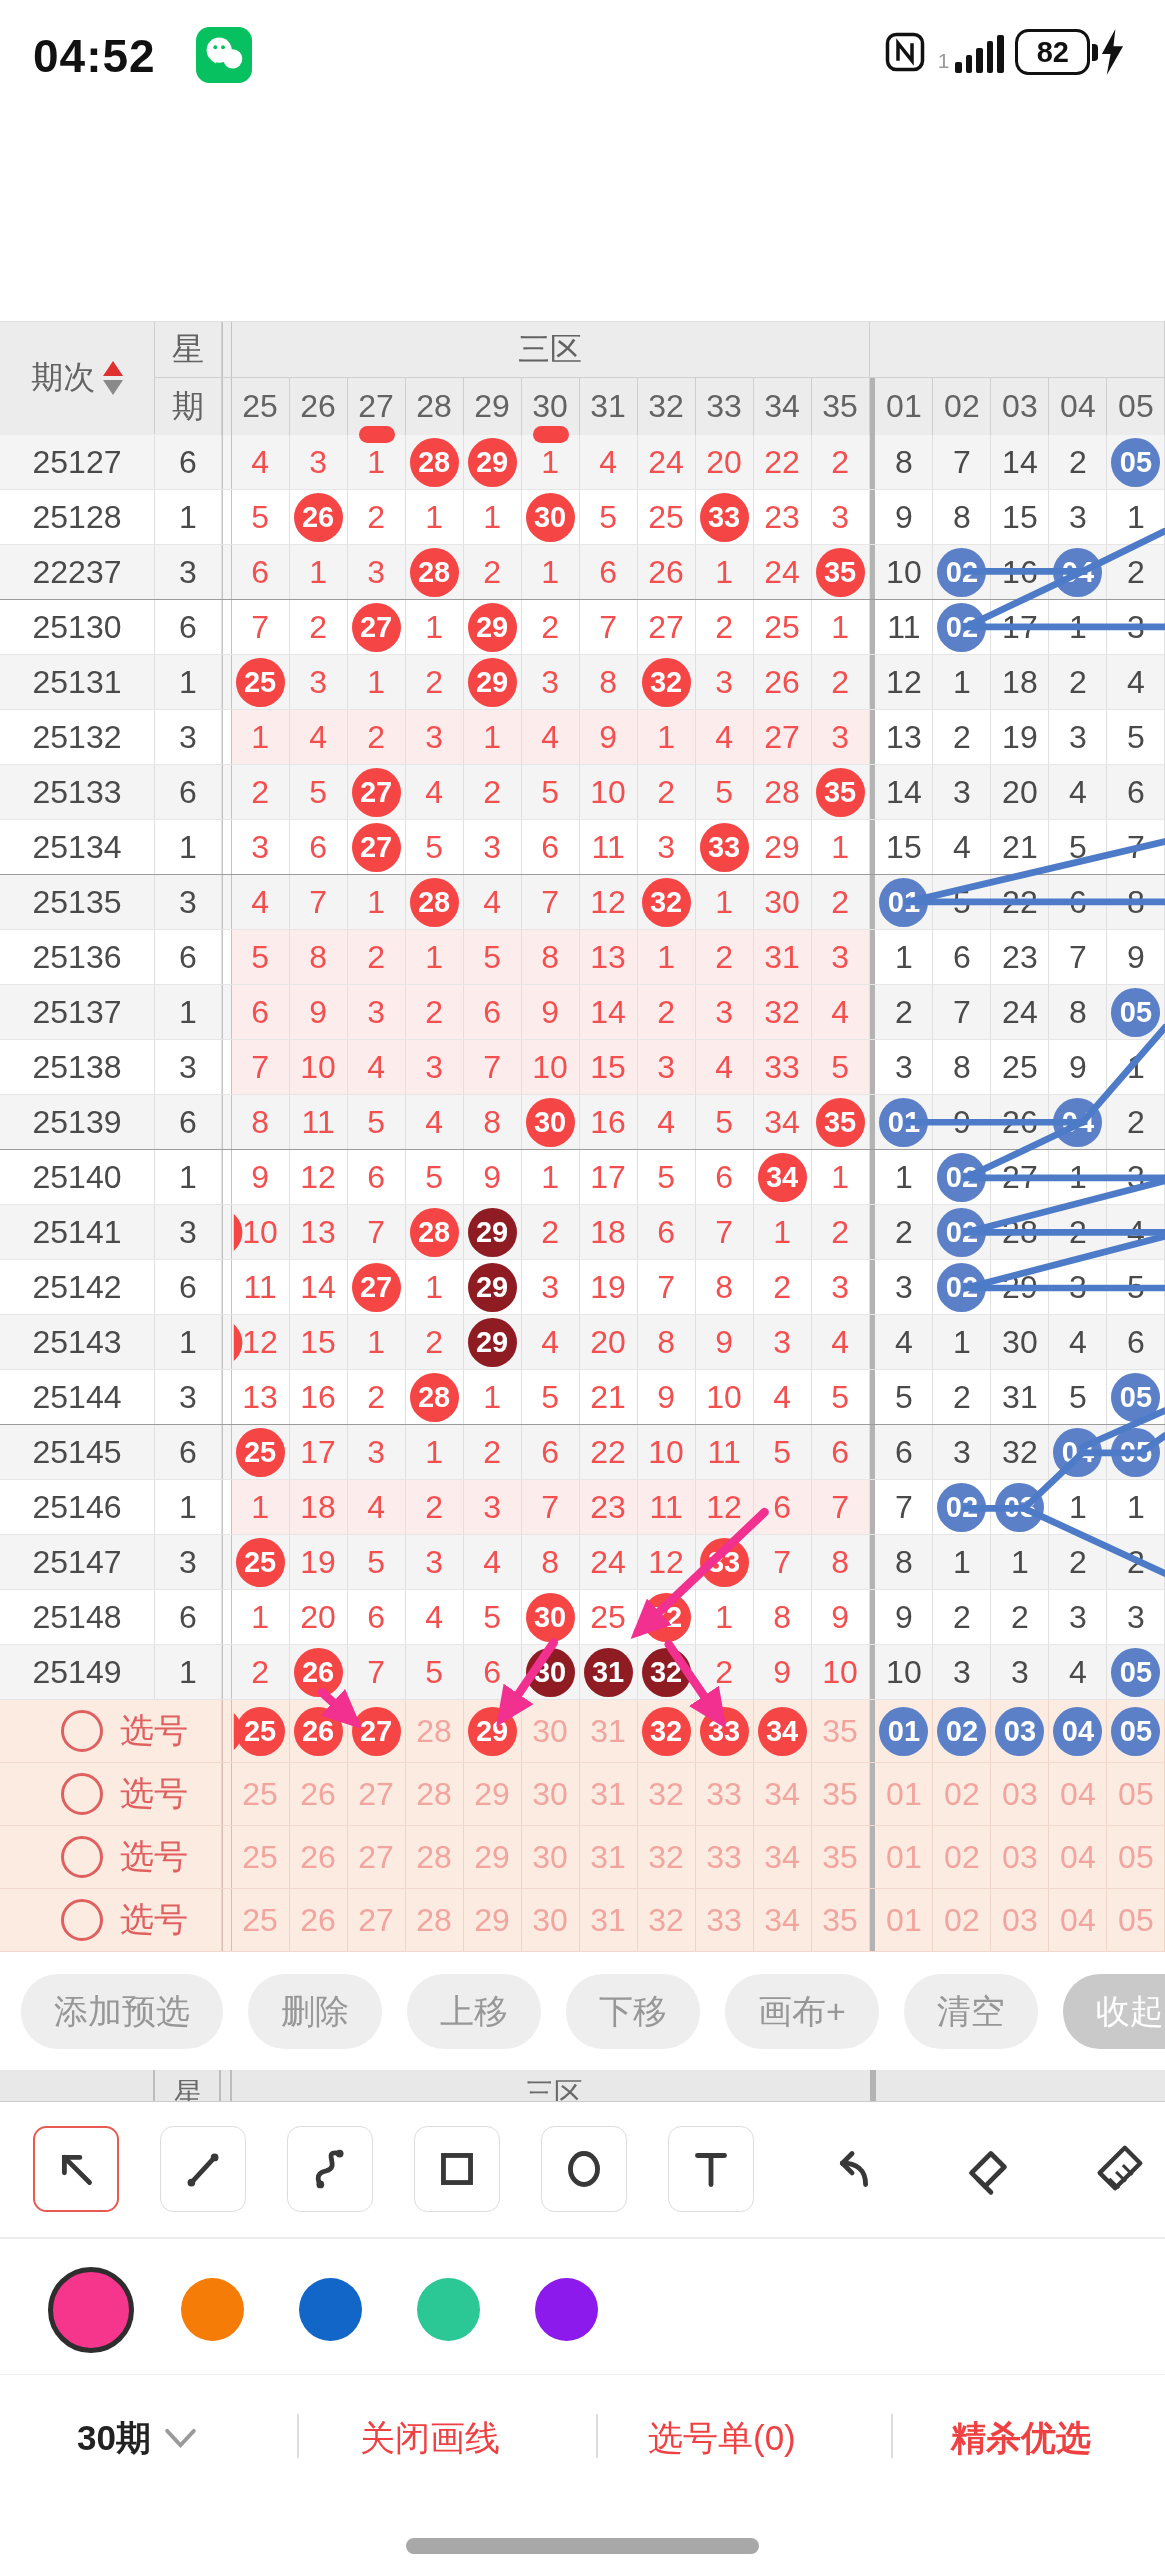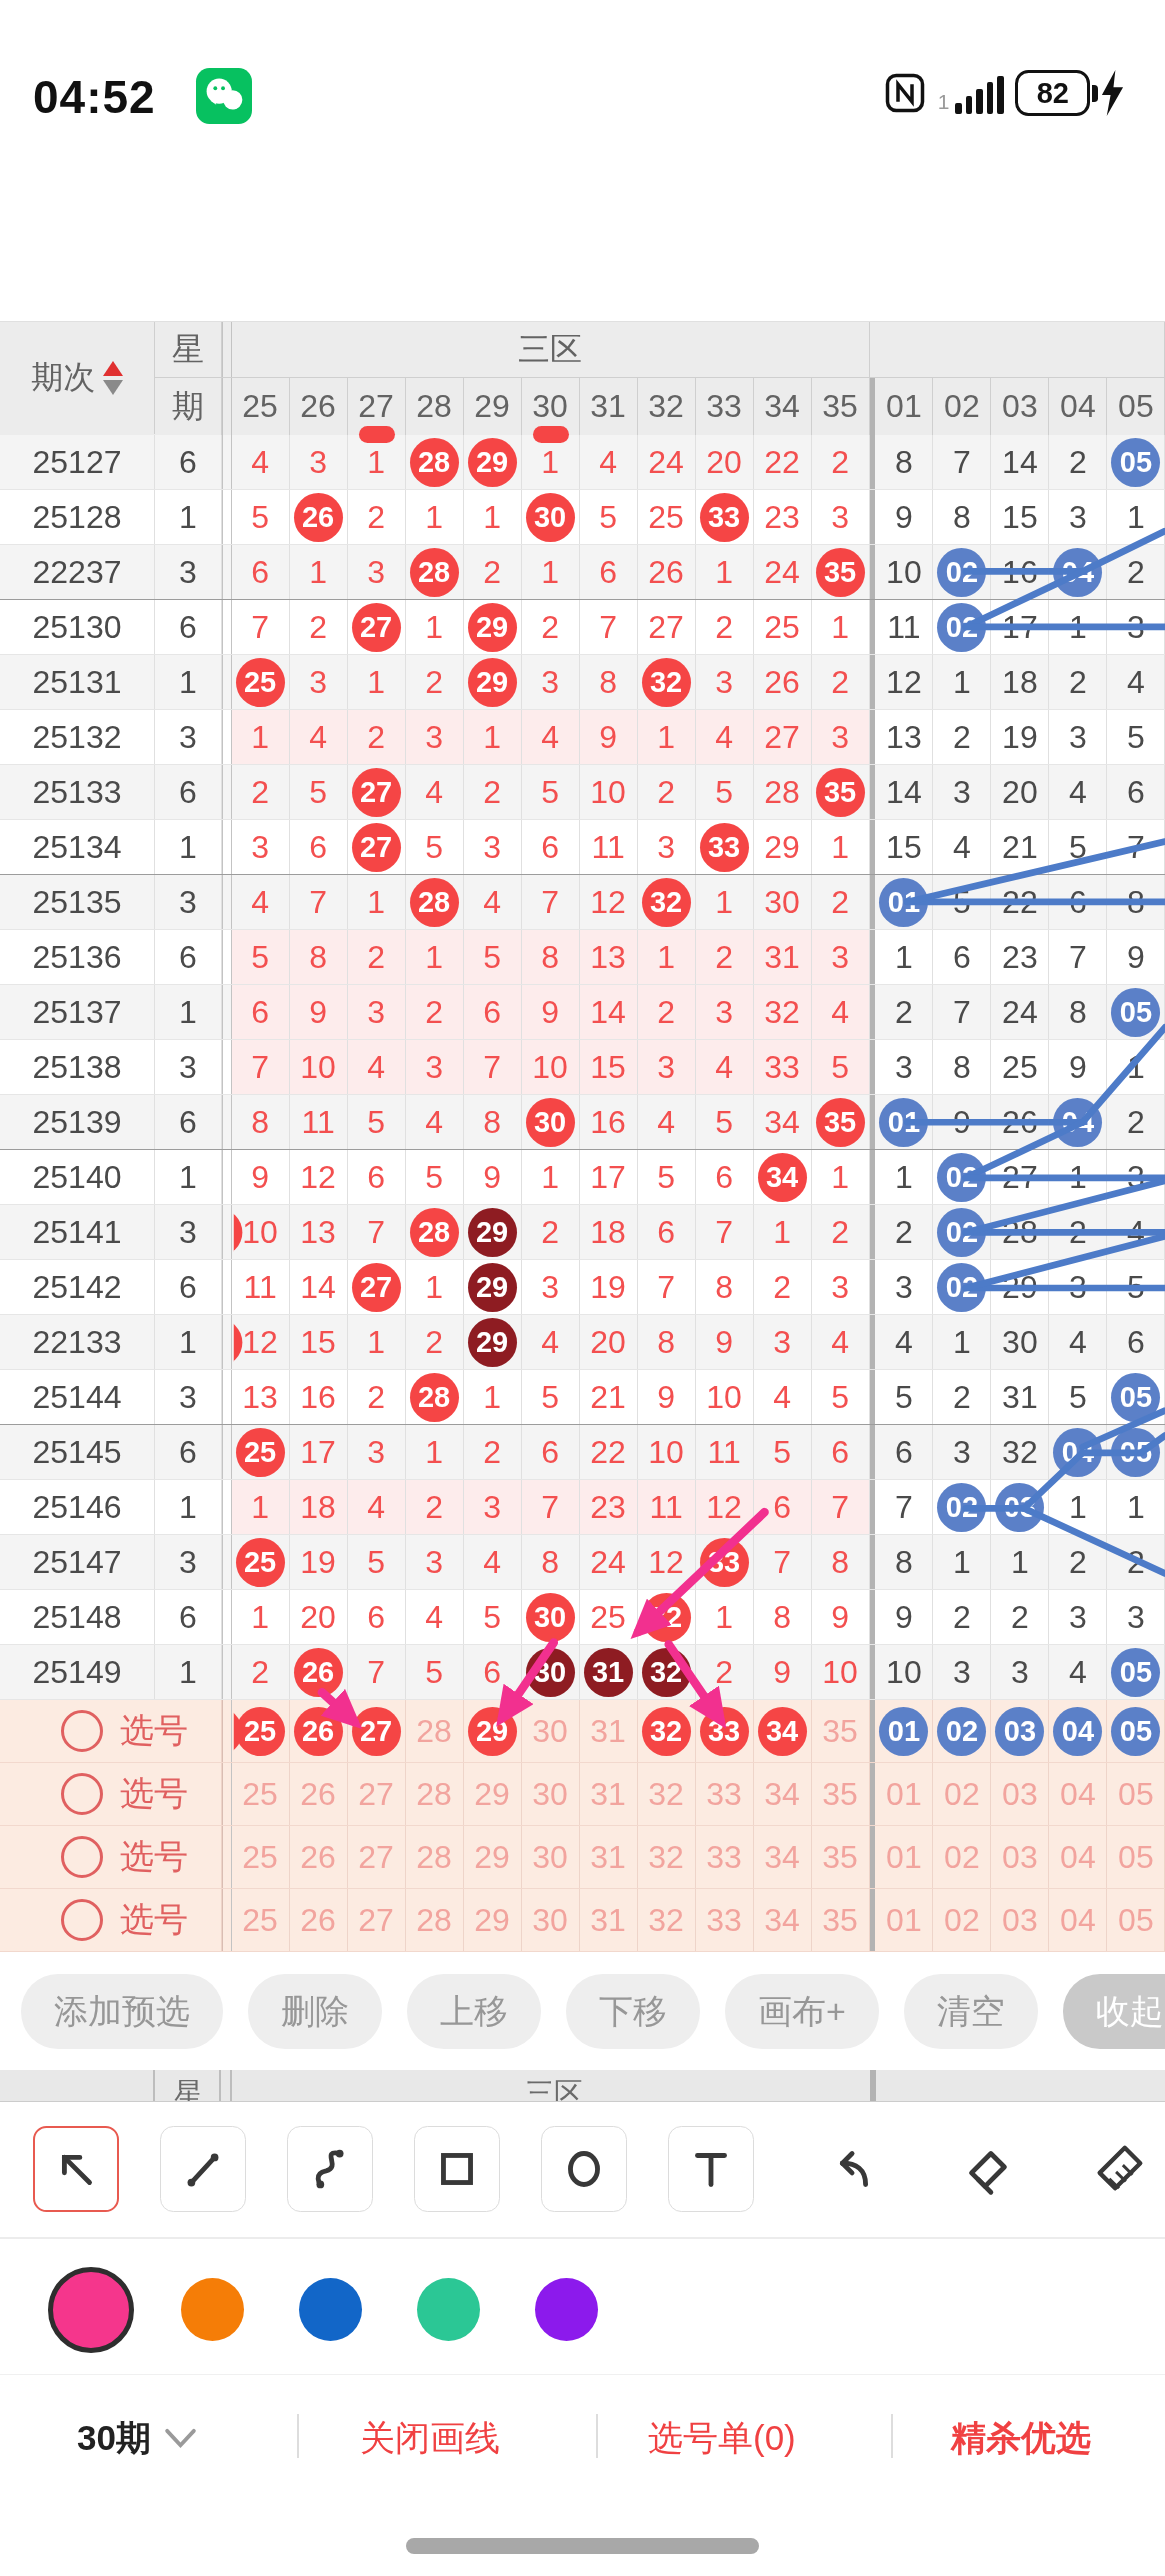"04:52" .statusbar { margin-top: 41px -> none }
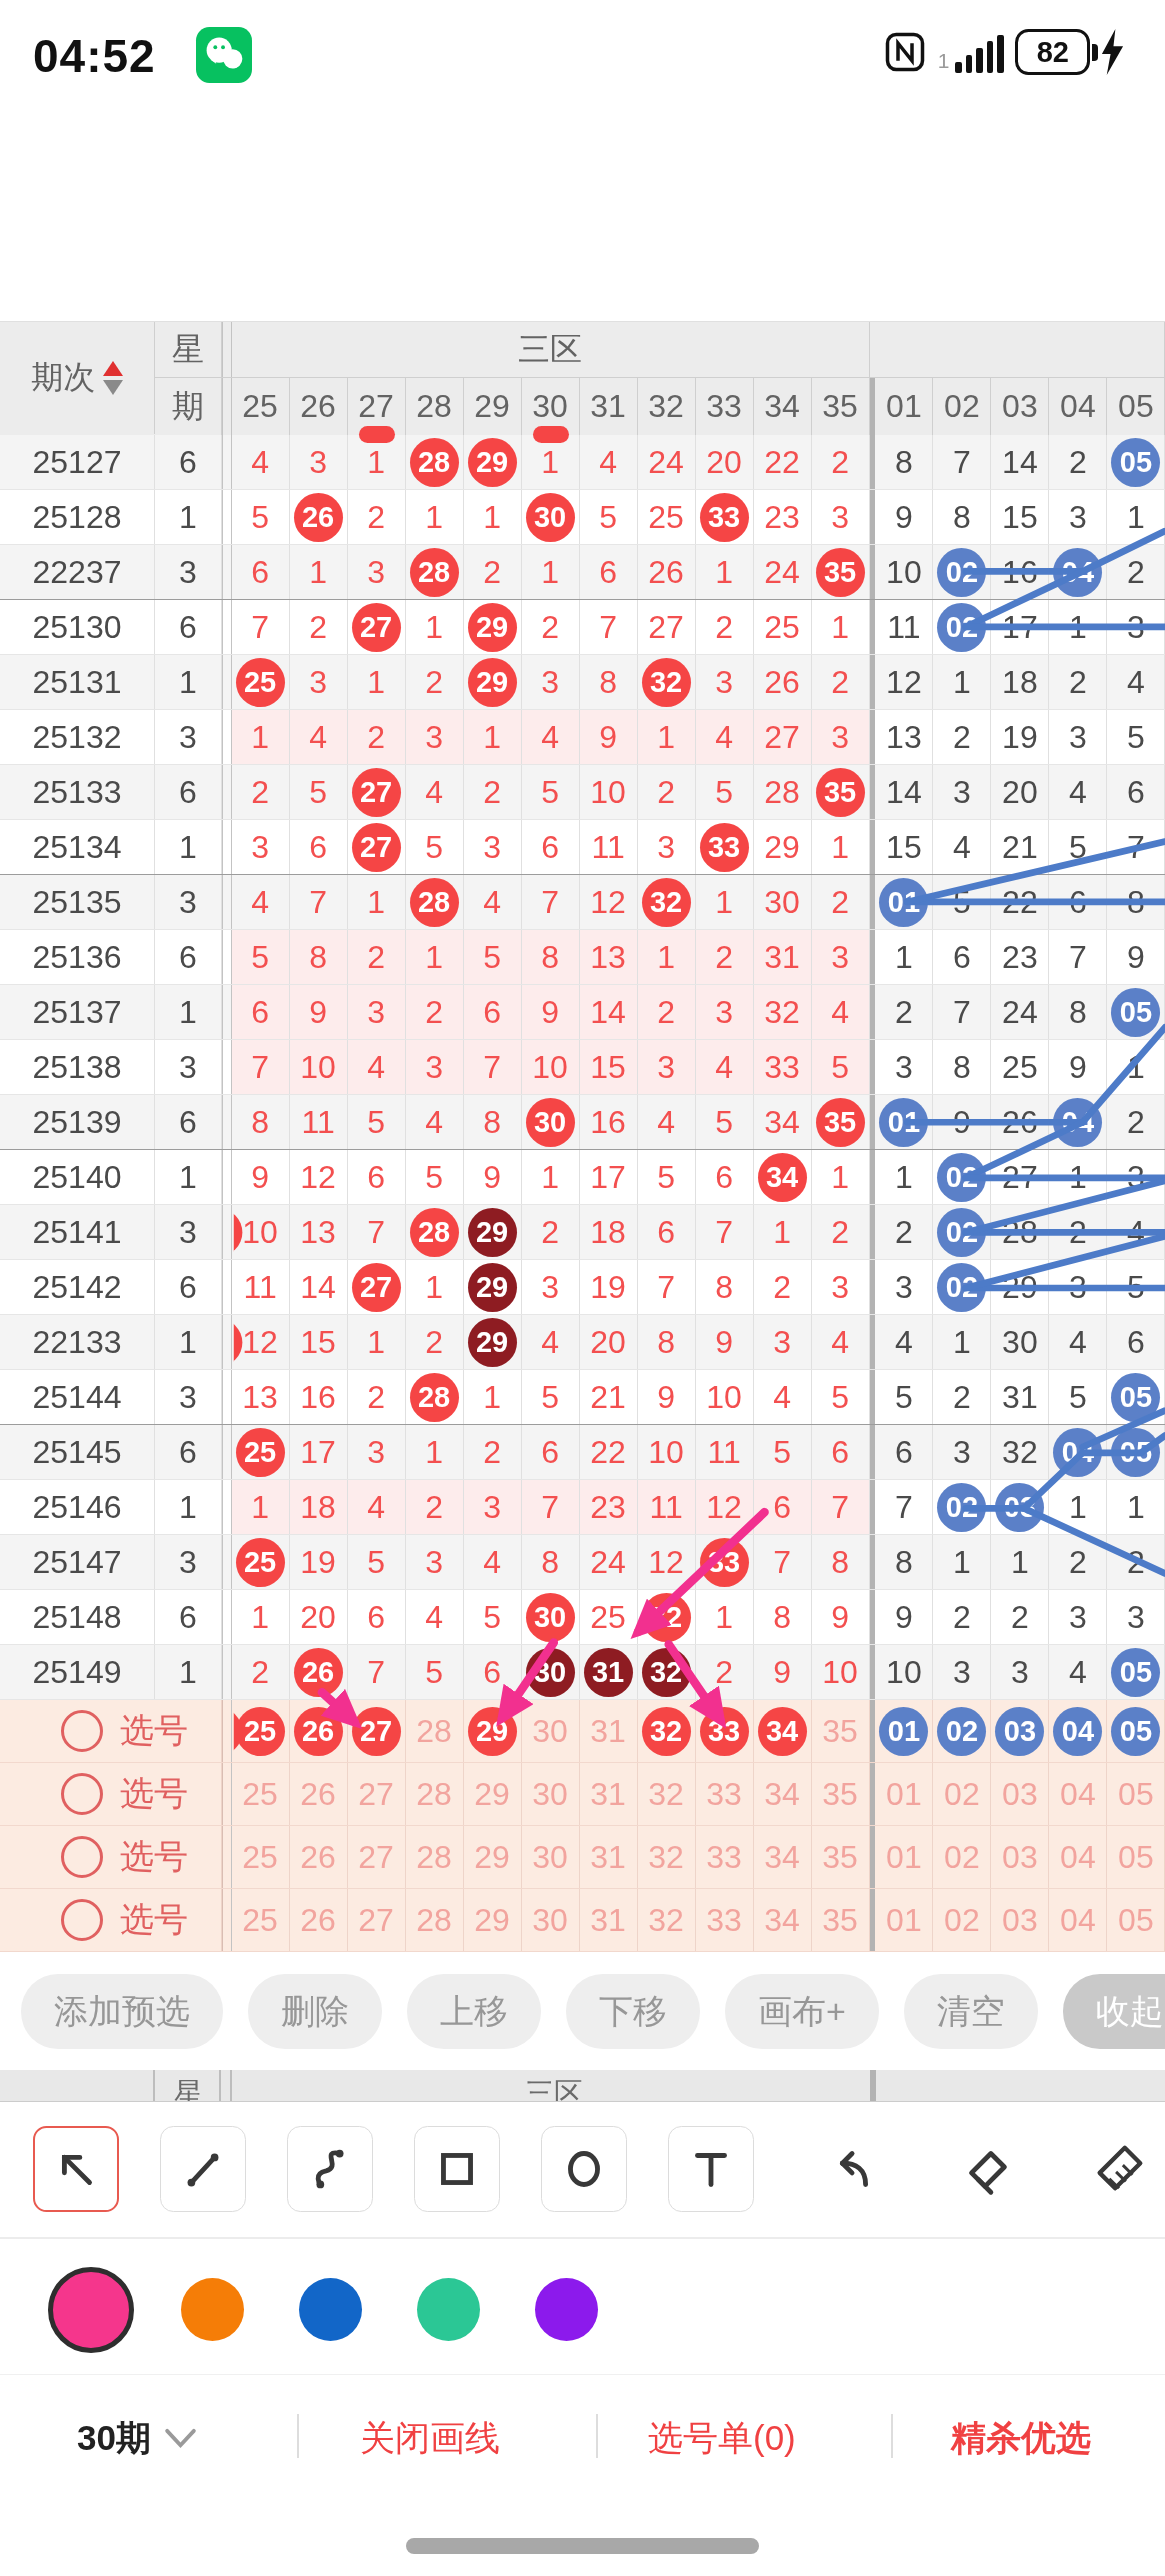"22133" div.cell { text: 22133 -> 25143 }
